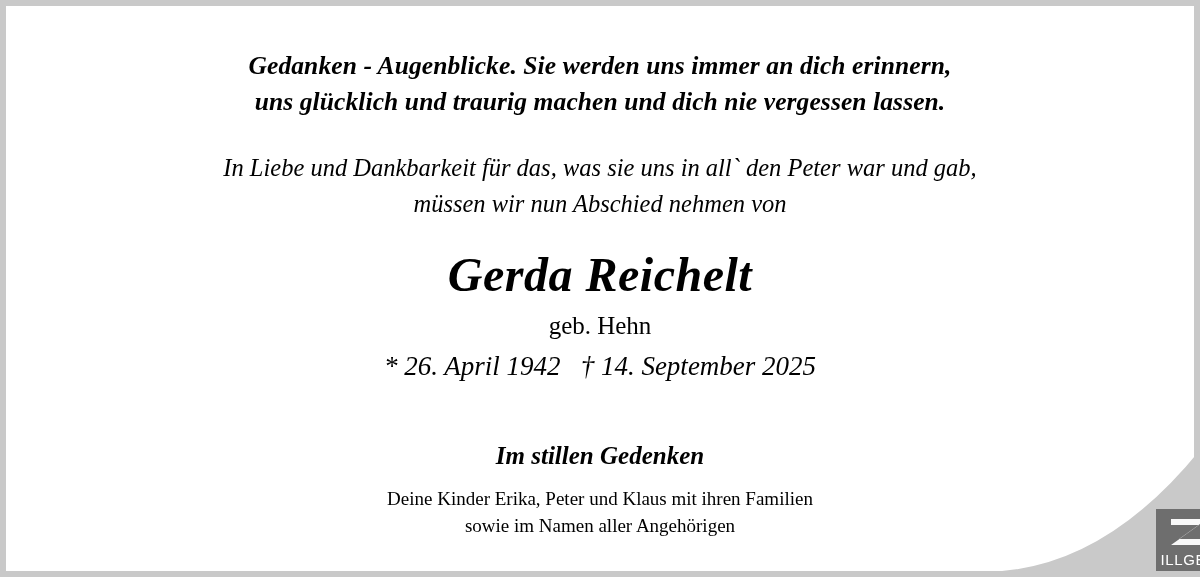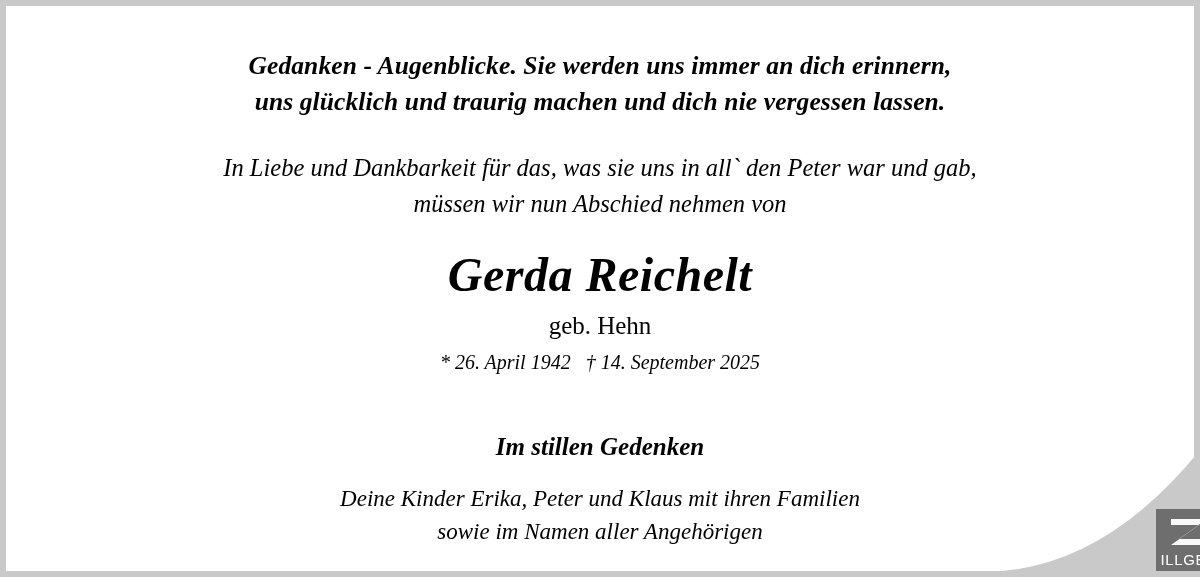"* 26. April 1942 †" .dates { font-size: 20px -> 27px }
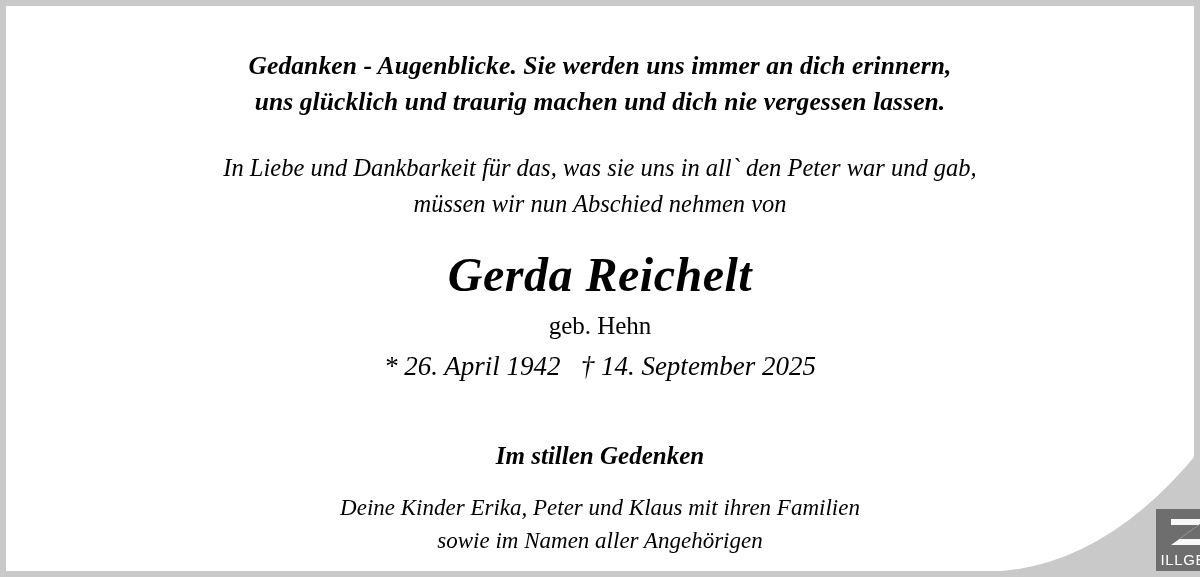"Deine Kinder Erika, Peter und" .family { font-size: 23px -> 19px; font-style: italic -> none; margin-top: 18px -> 12px }
